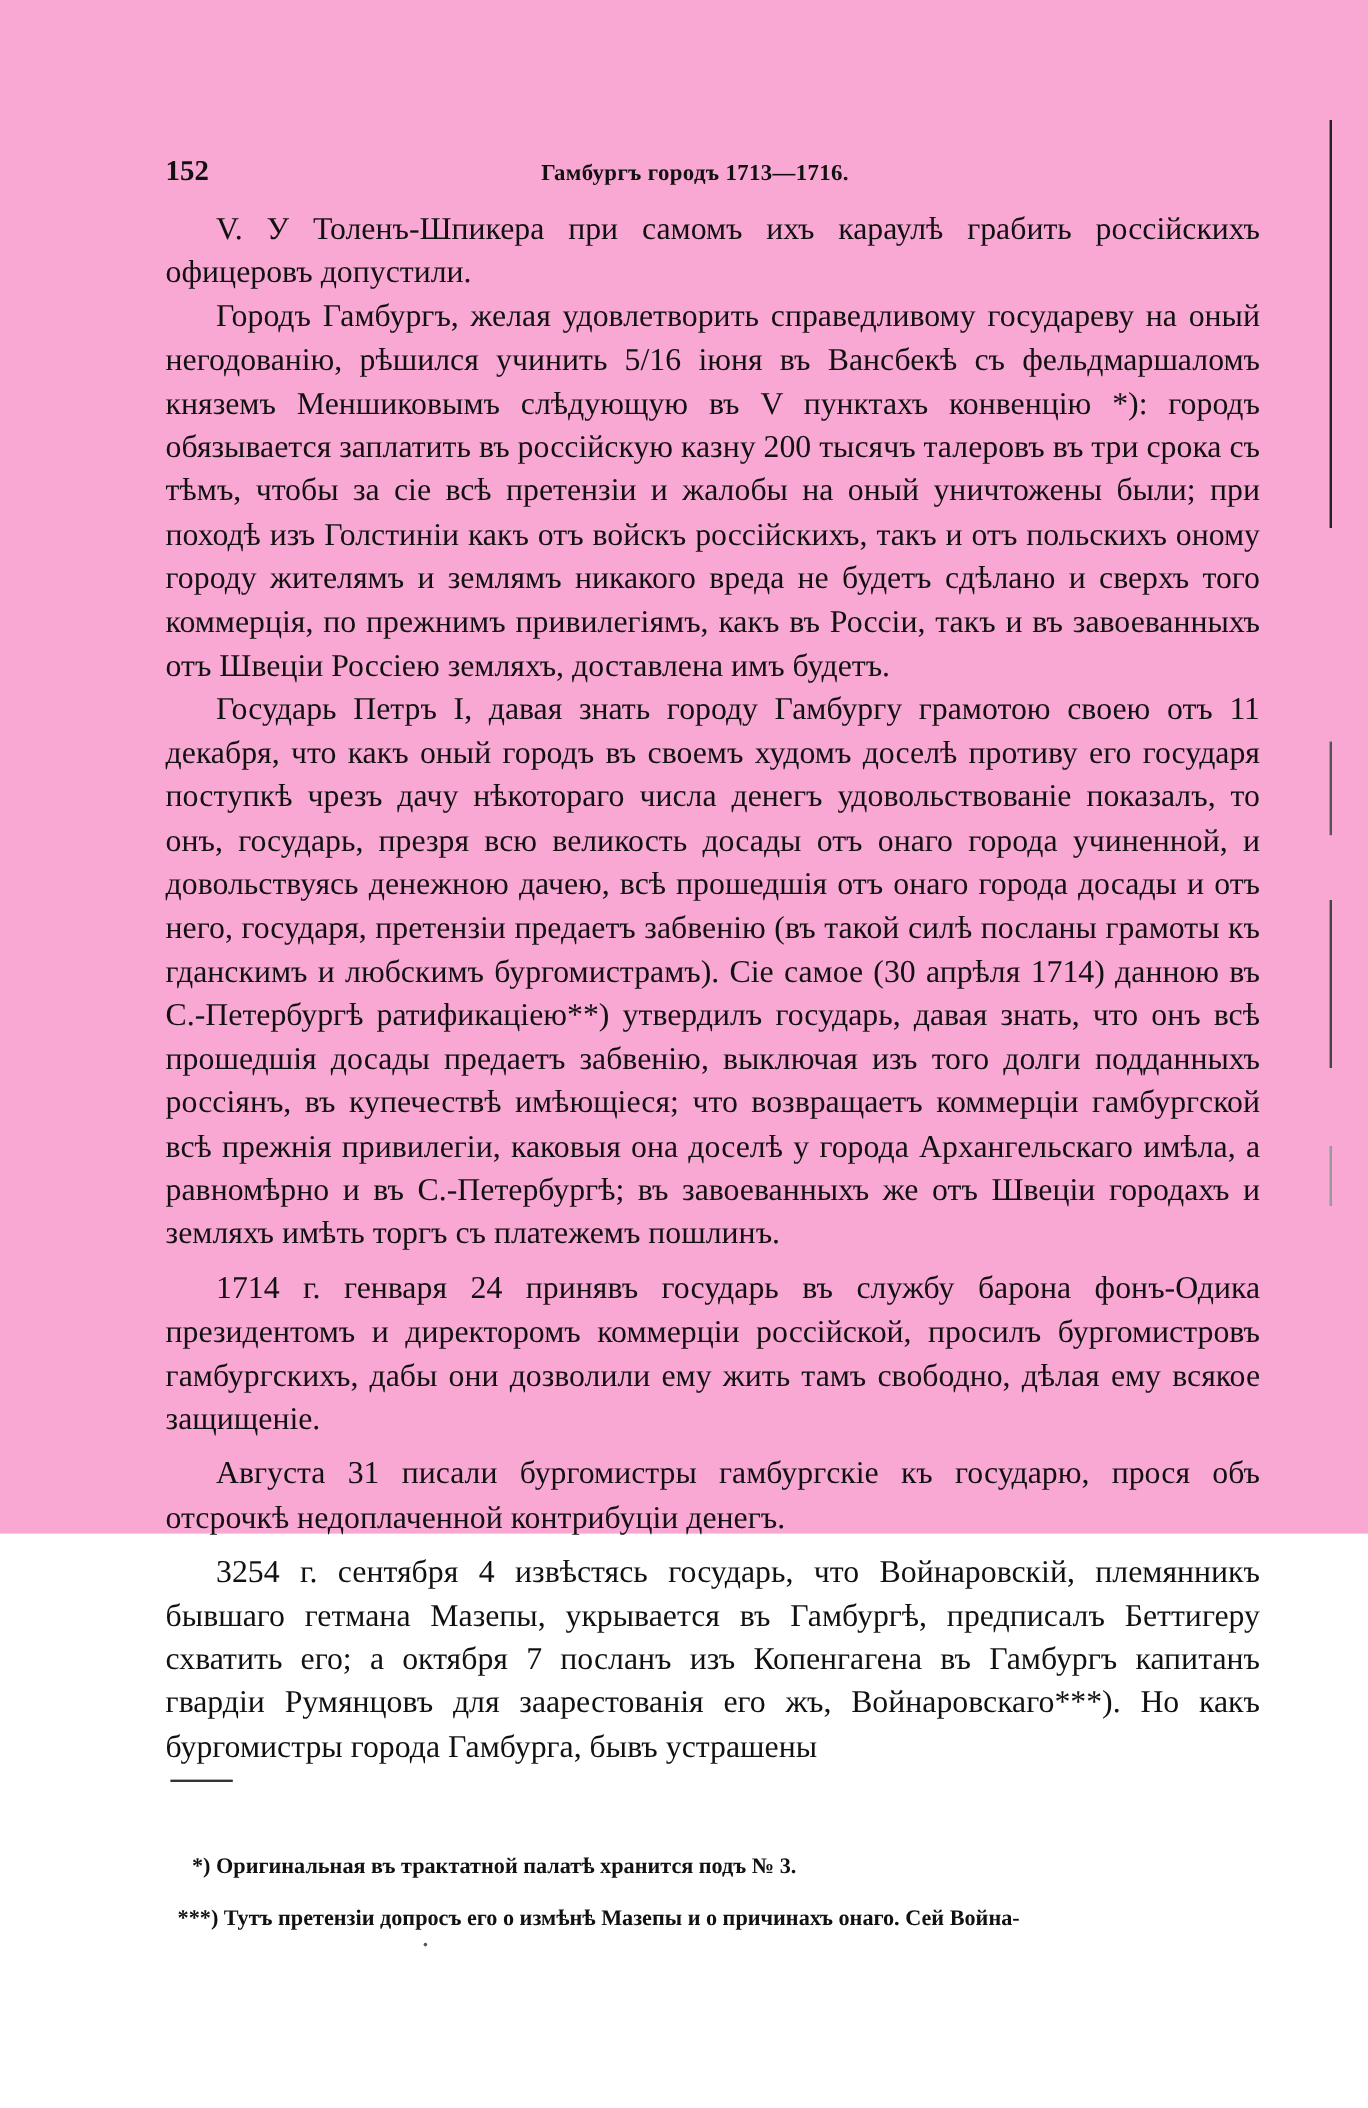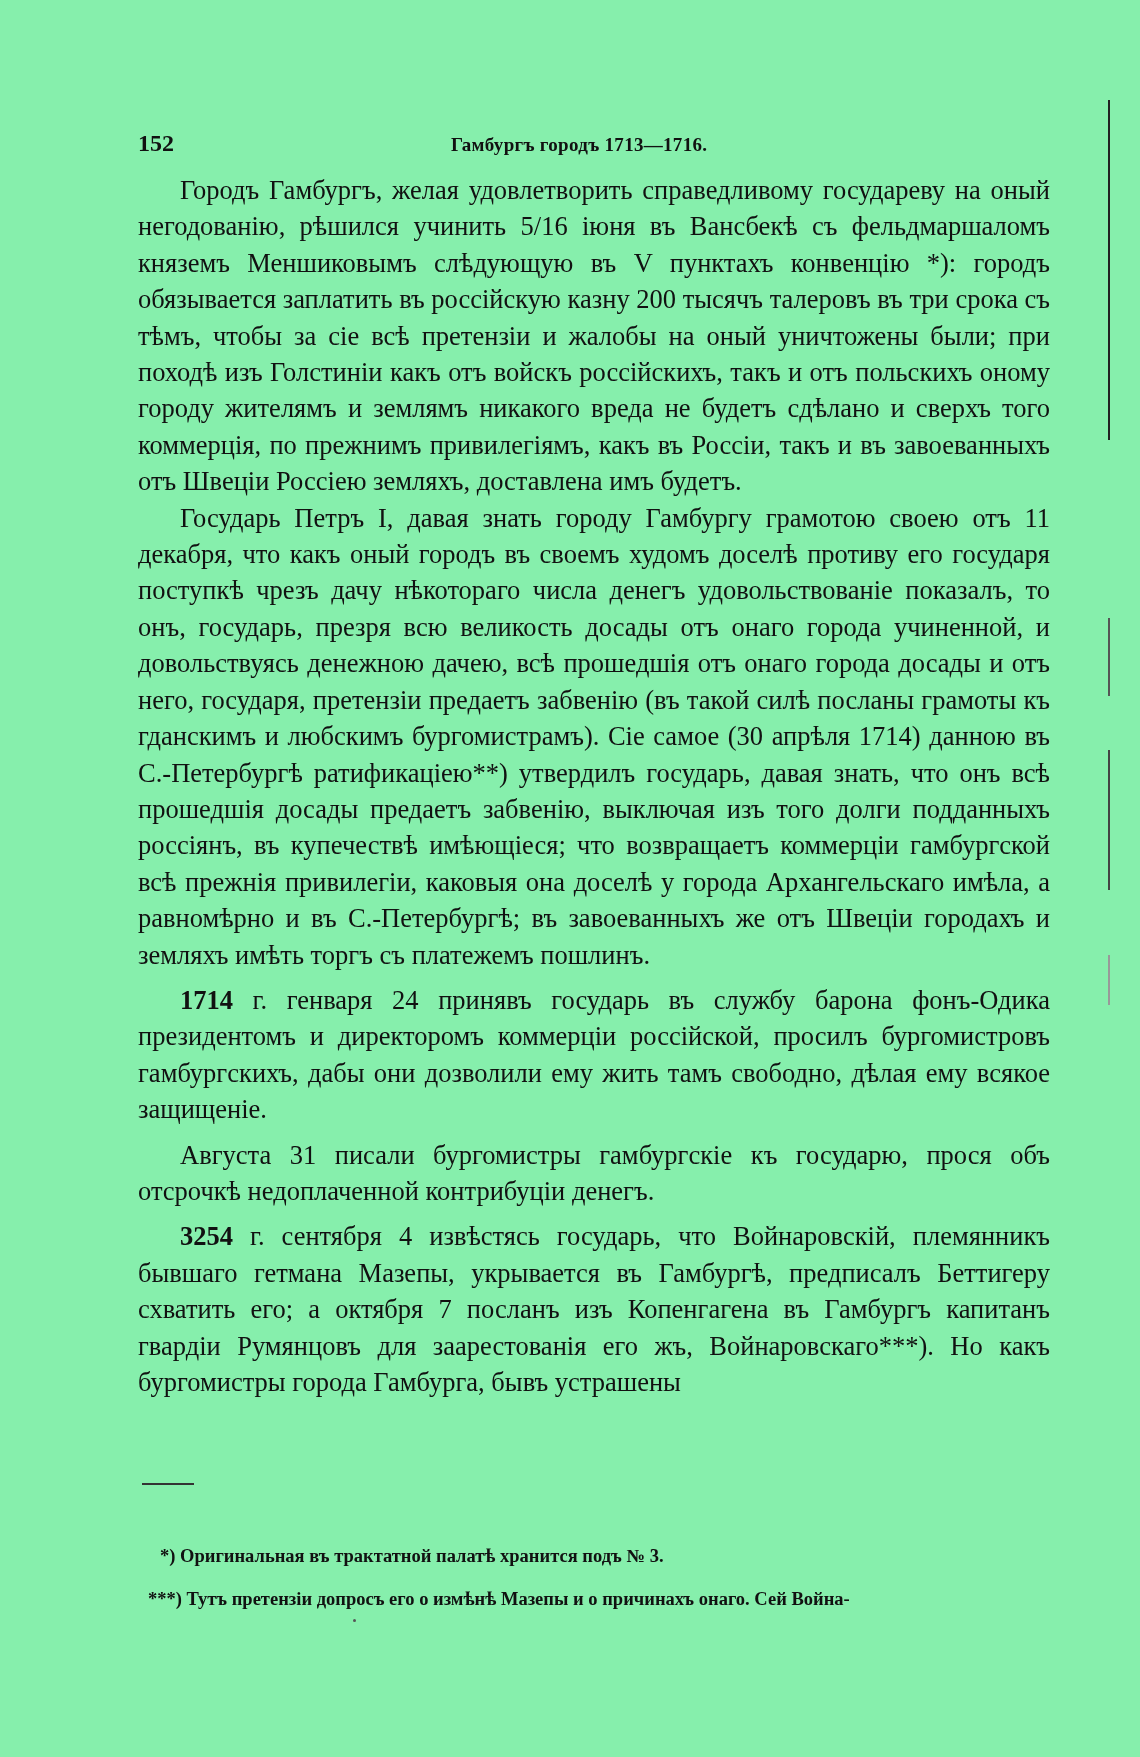"152" .page { background: #86efac -> #f9a8d4; height: 1757px -> 1278px }
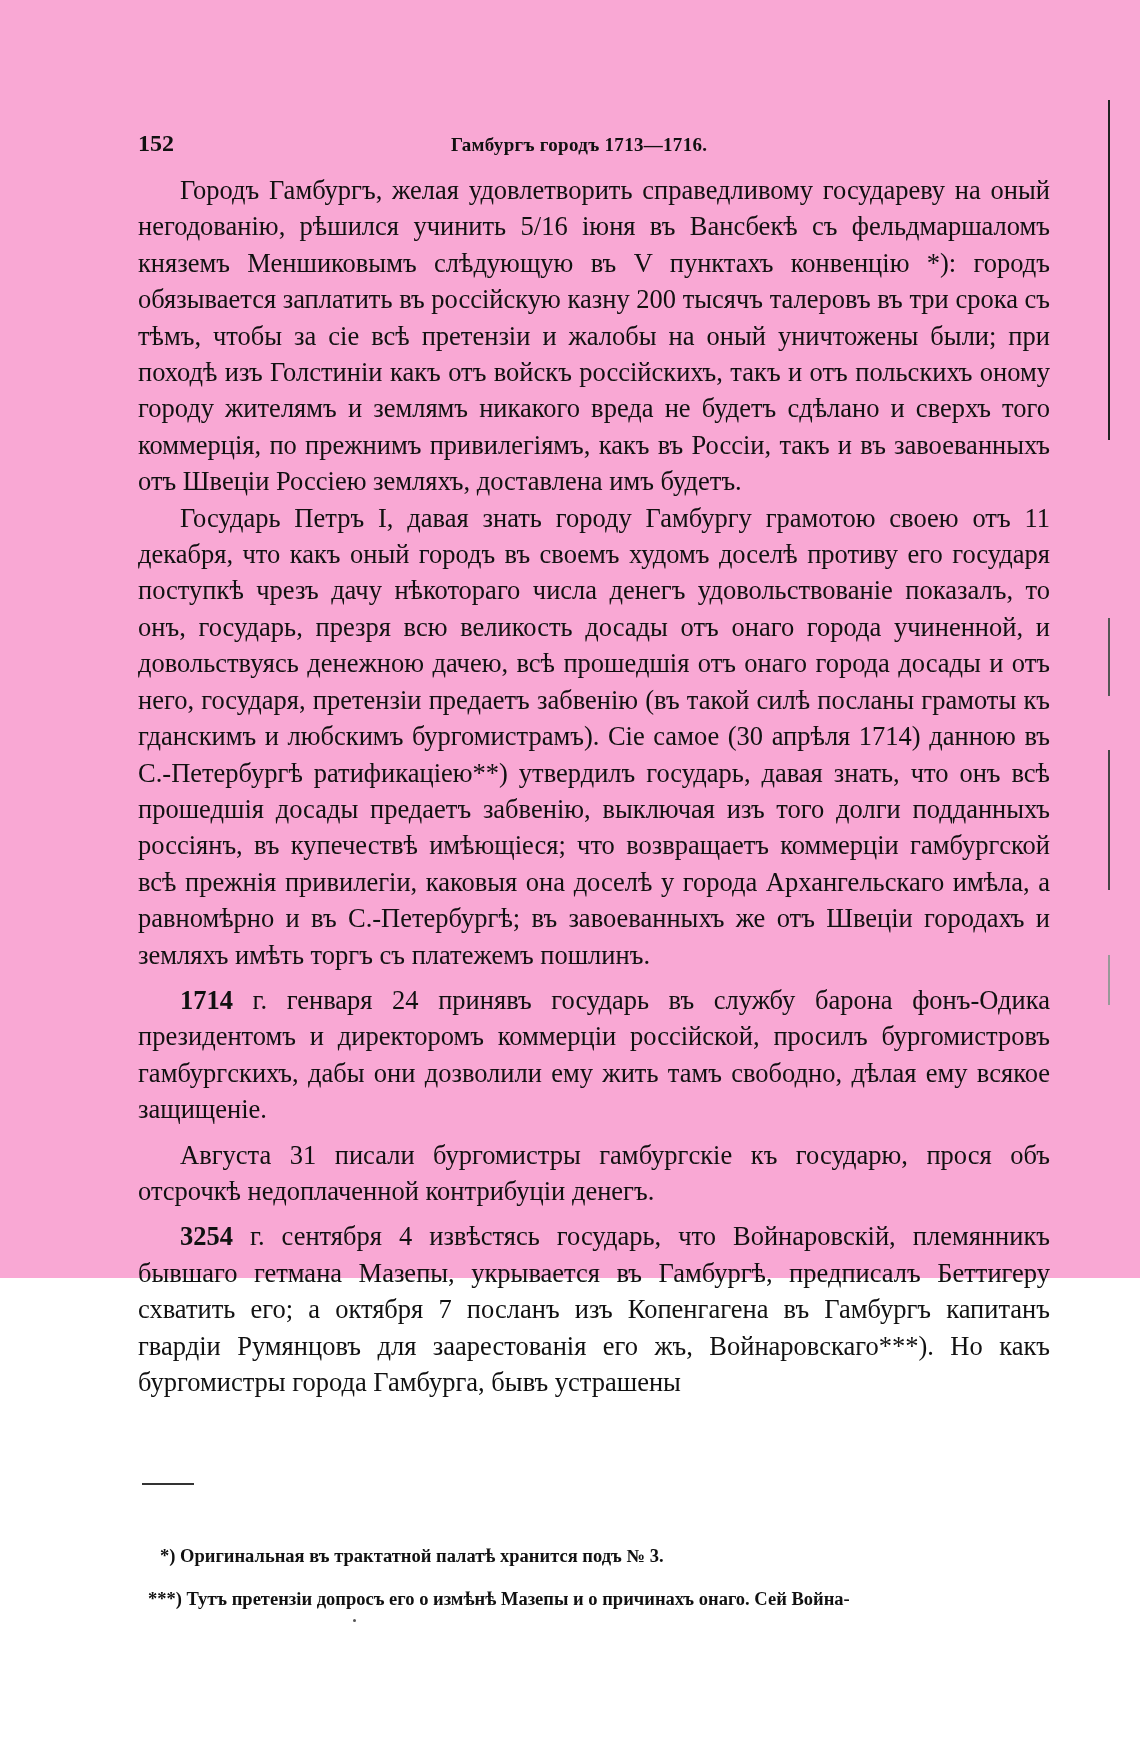"V. У Толенъ-Шпикера при самомъ" p.ind { html: none -> <p><span>V. У Толенъ-Шпикера при самомъ ихъ караулѣ грабить россійскихъ офицеровъ допустили.</span></p> }
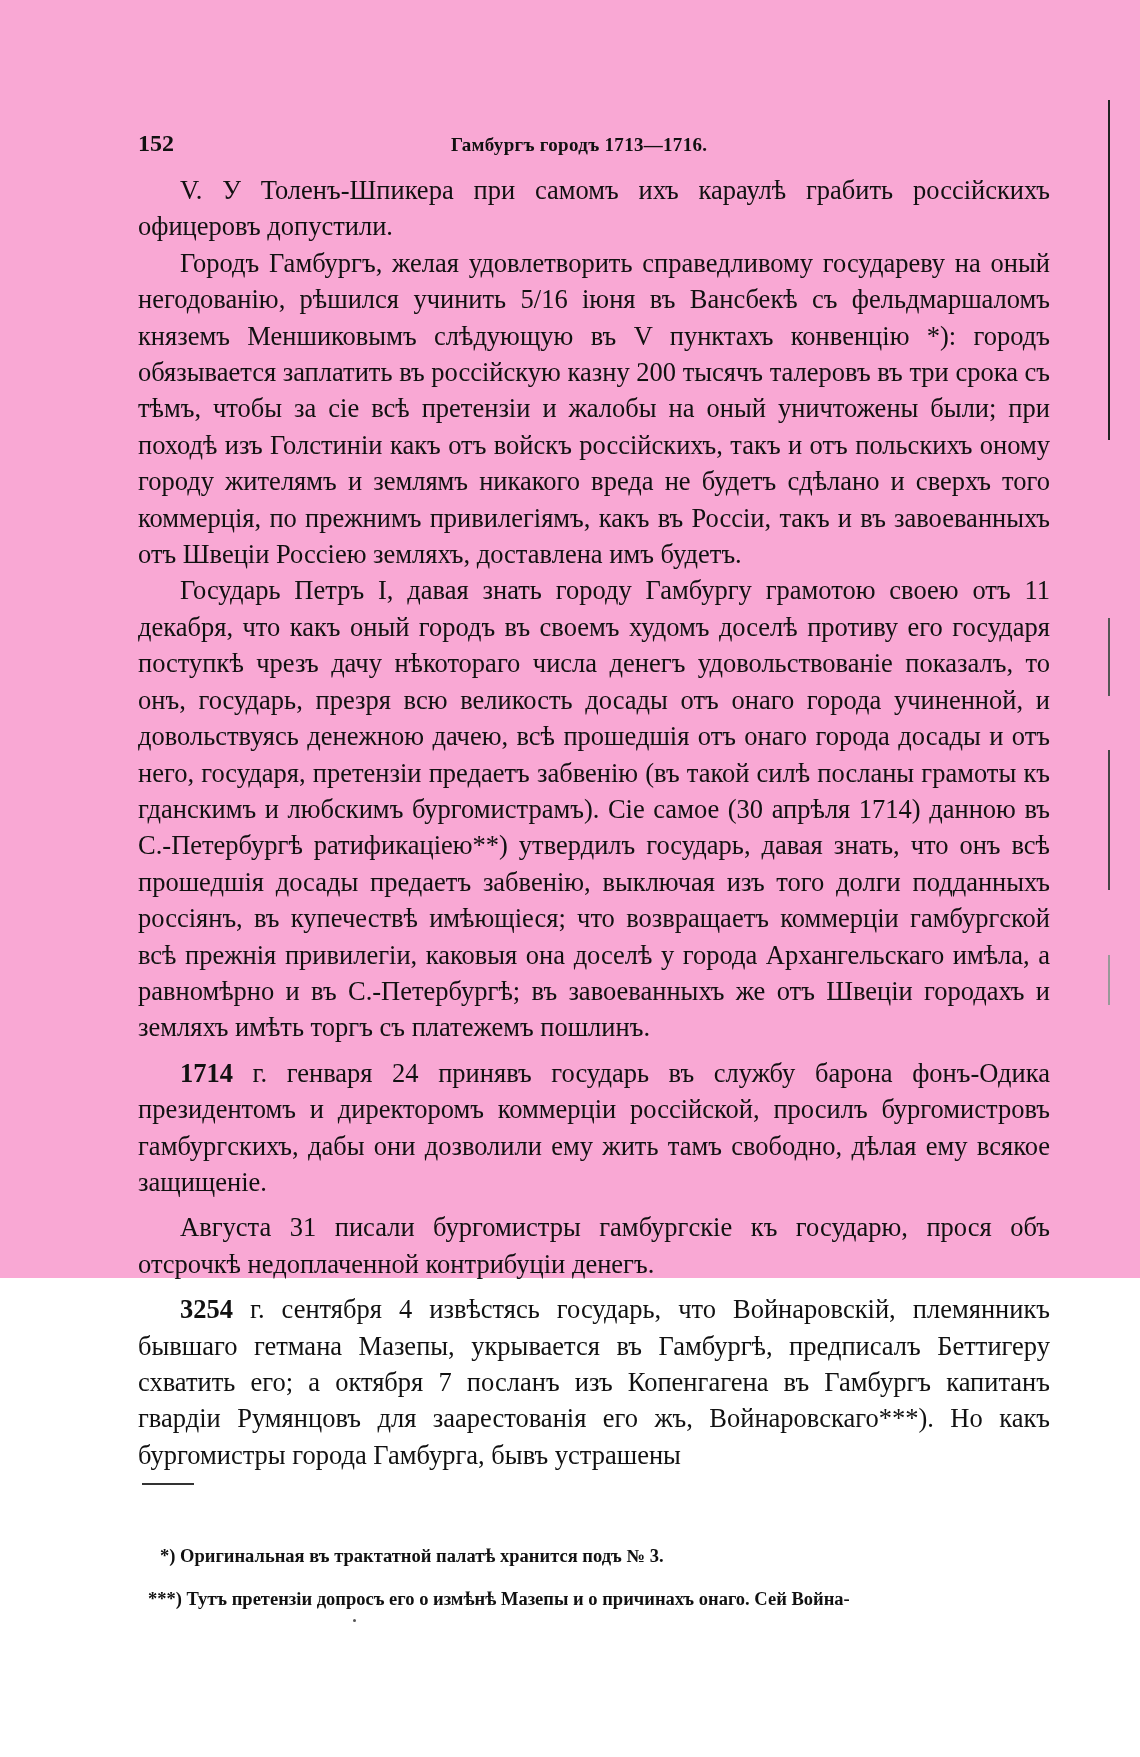"1714" .body-text b { font-weight: bold -> normal }
